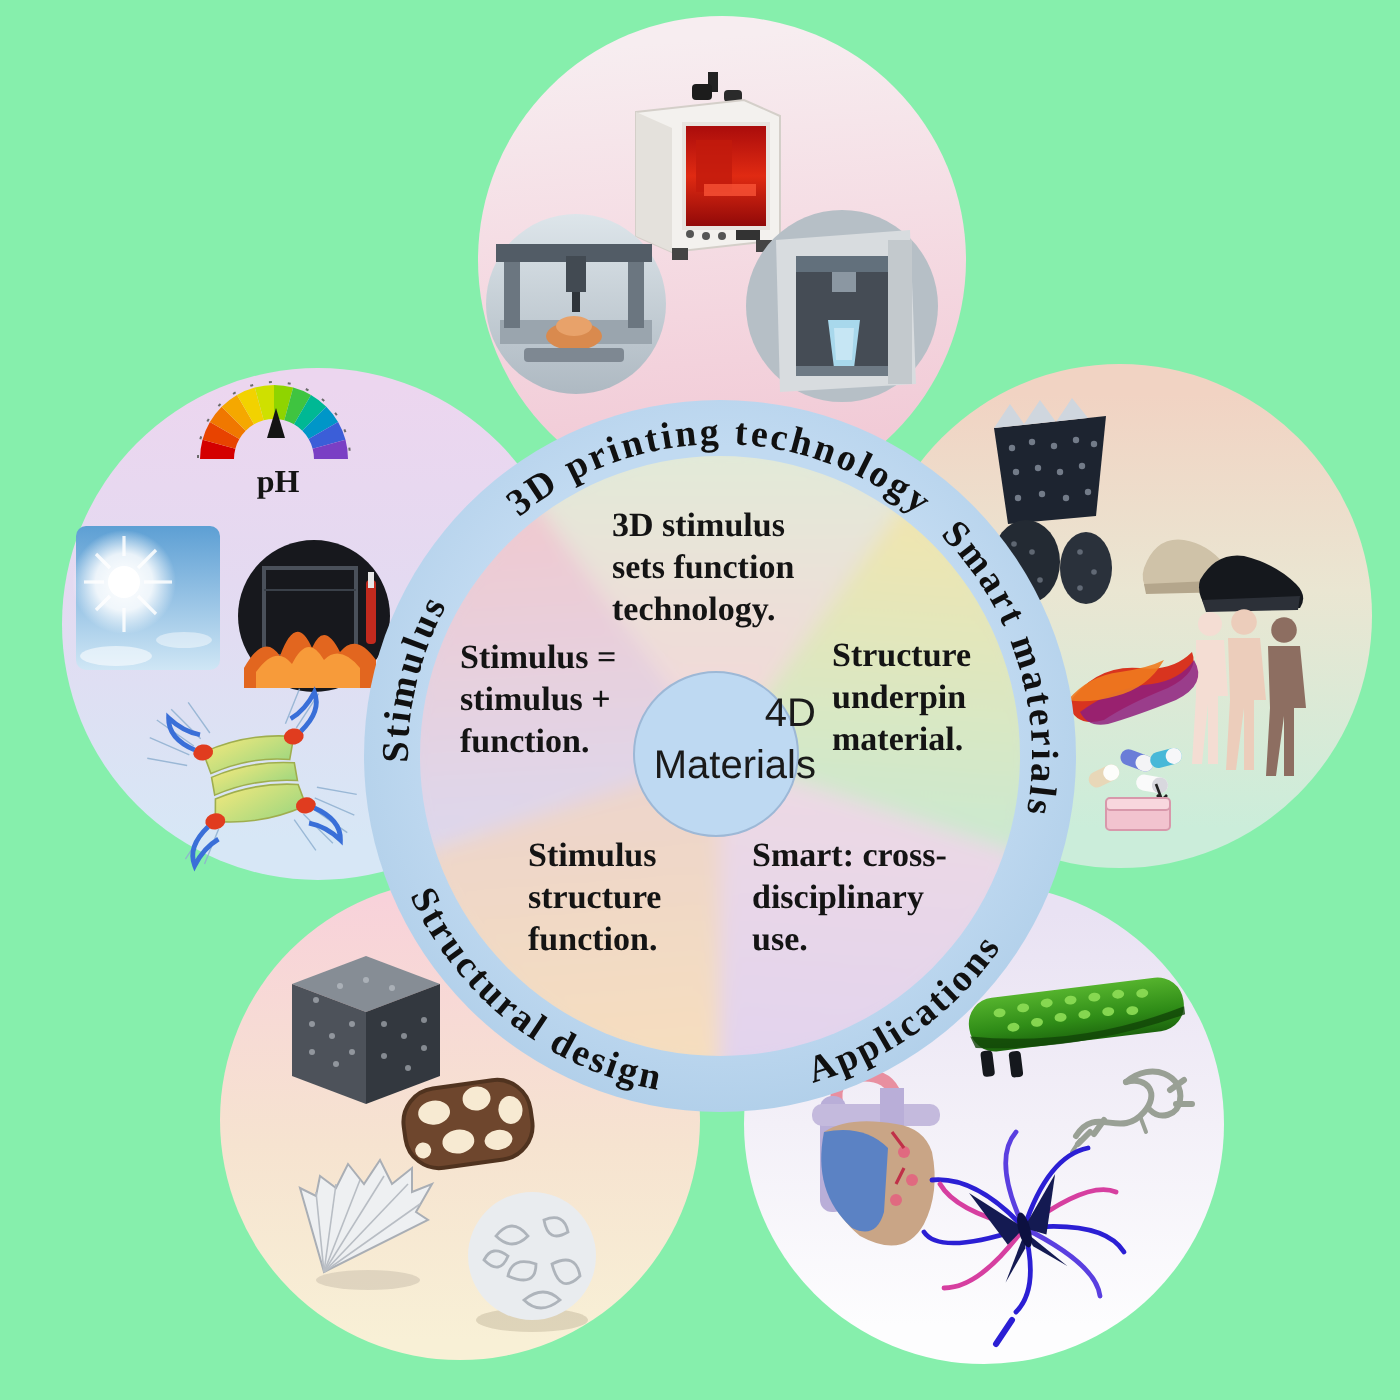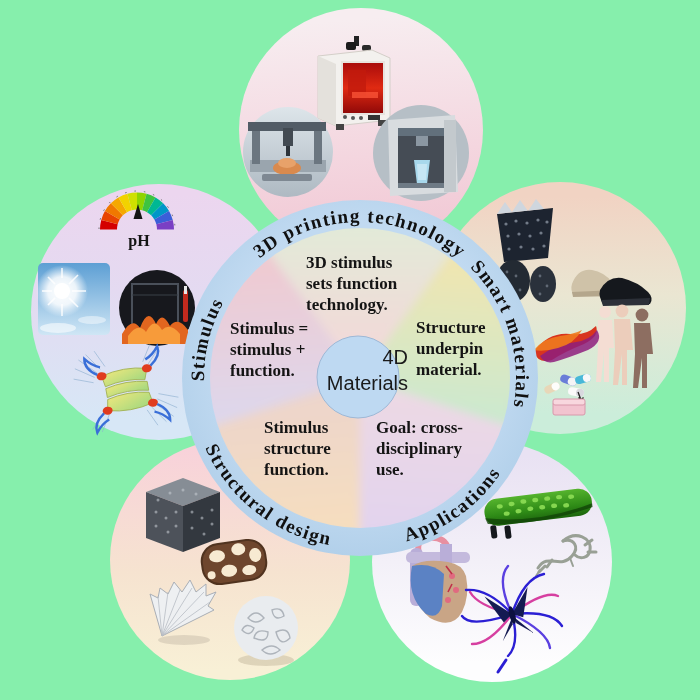"Goal: cross-" span { text: Goal -> Smart }
